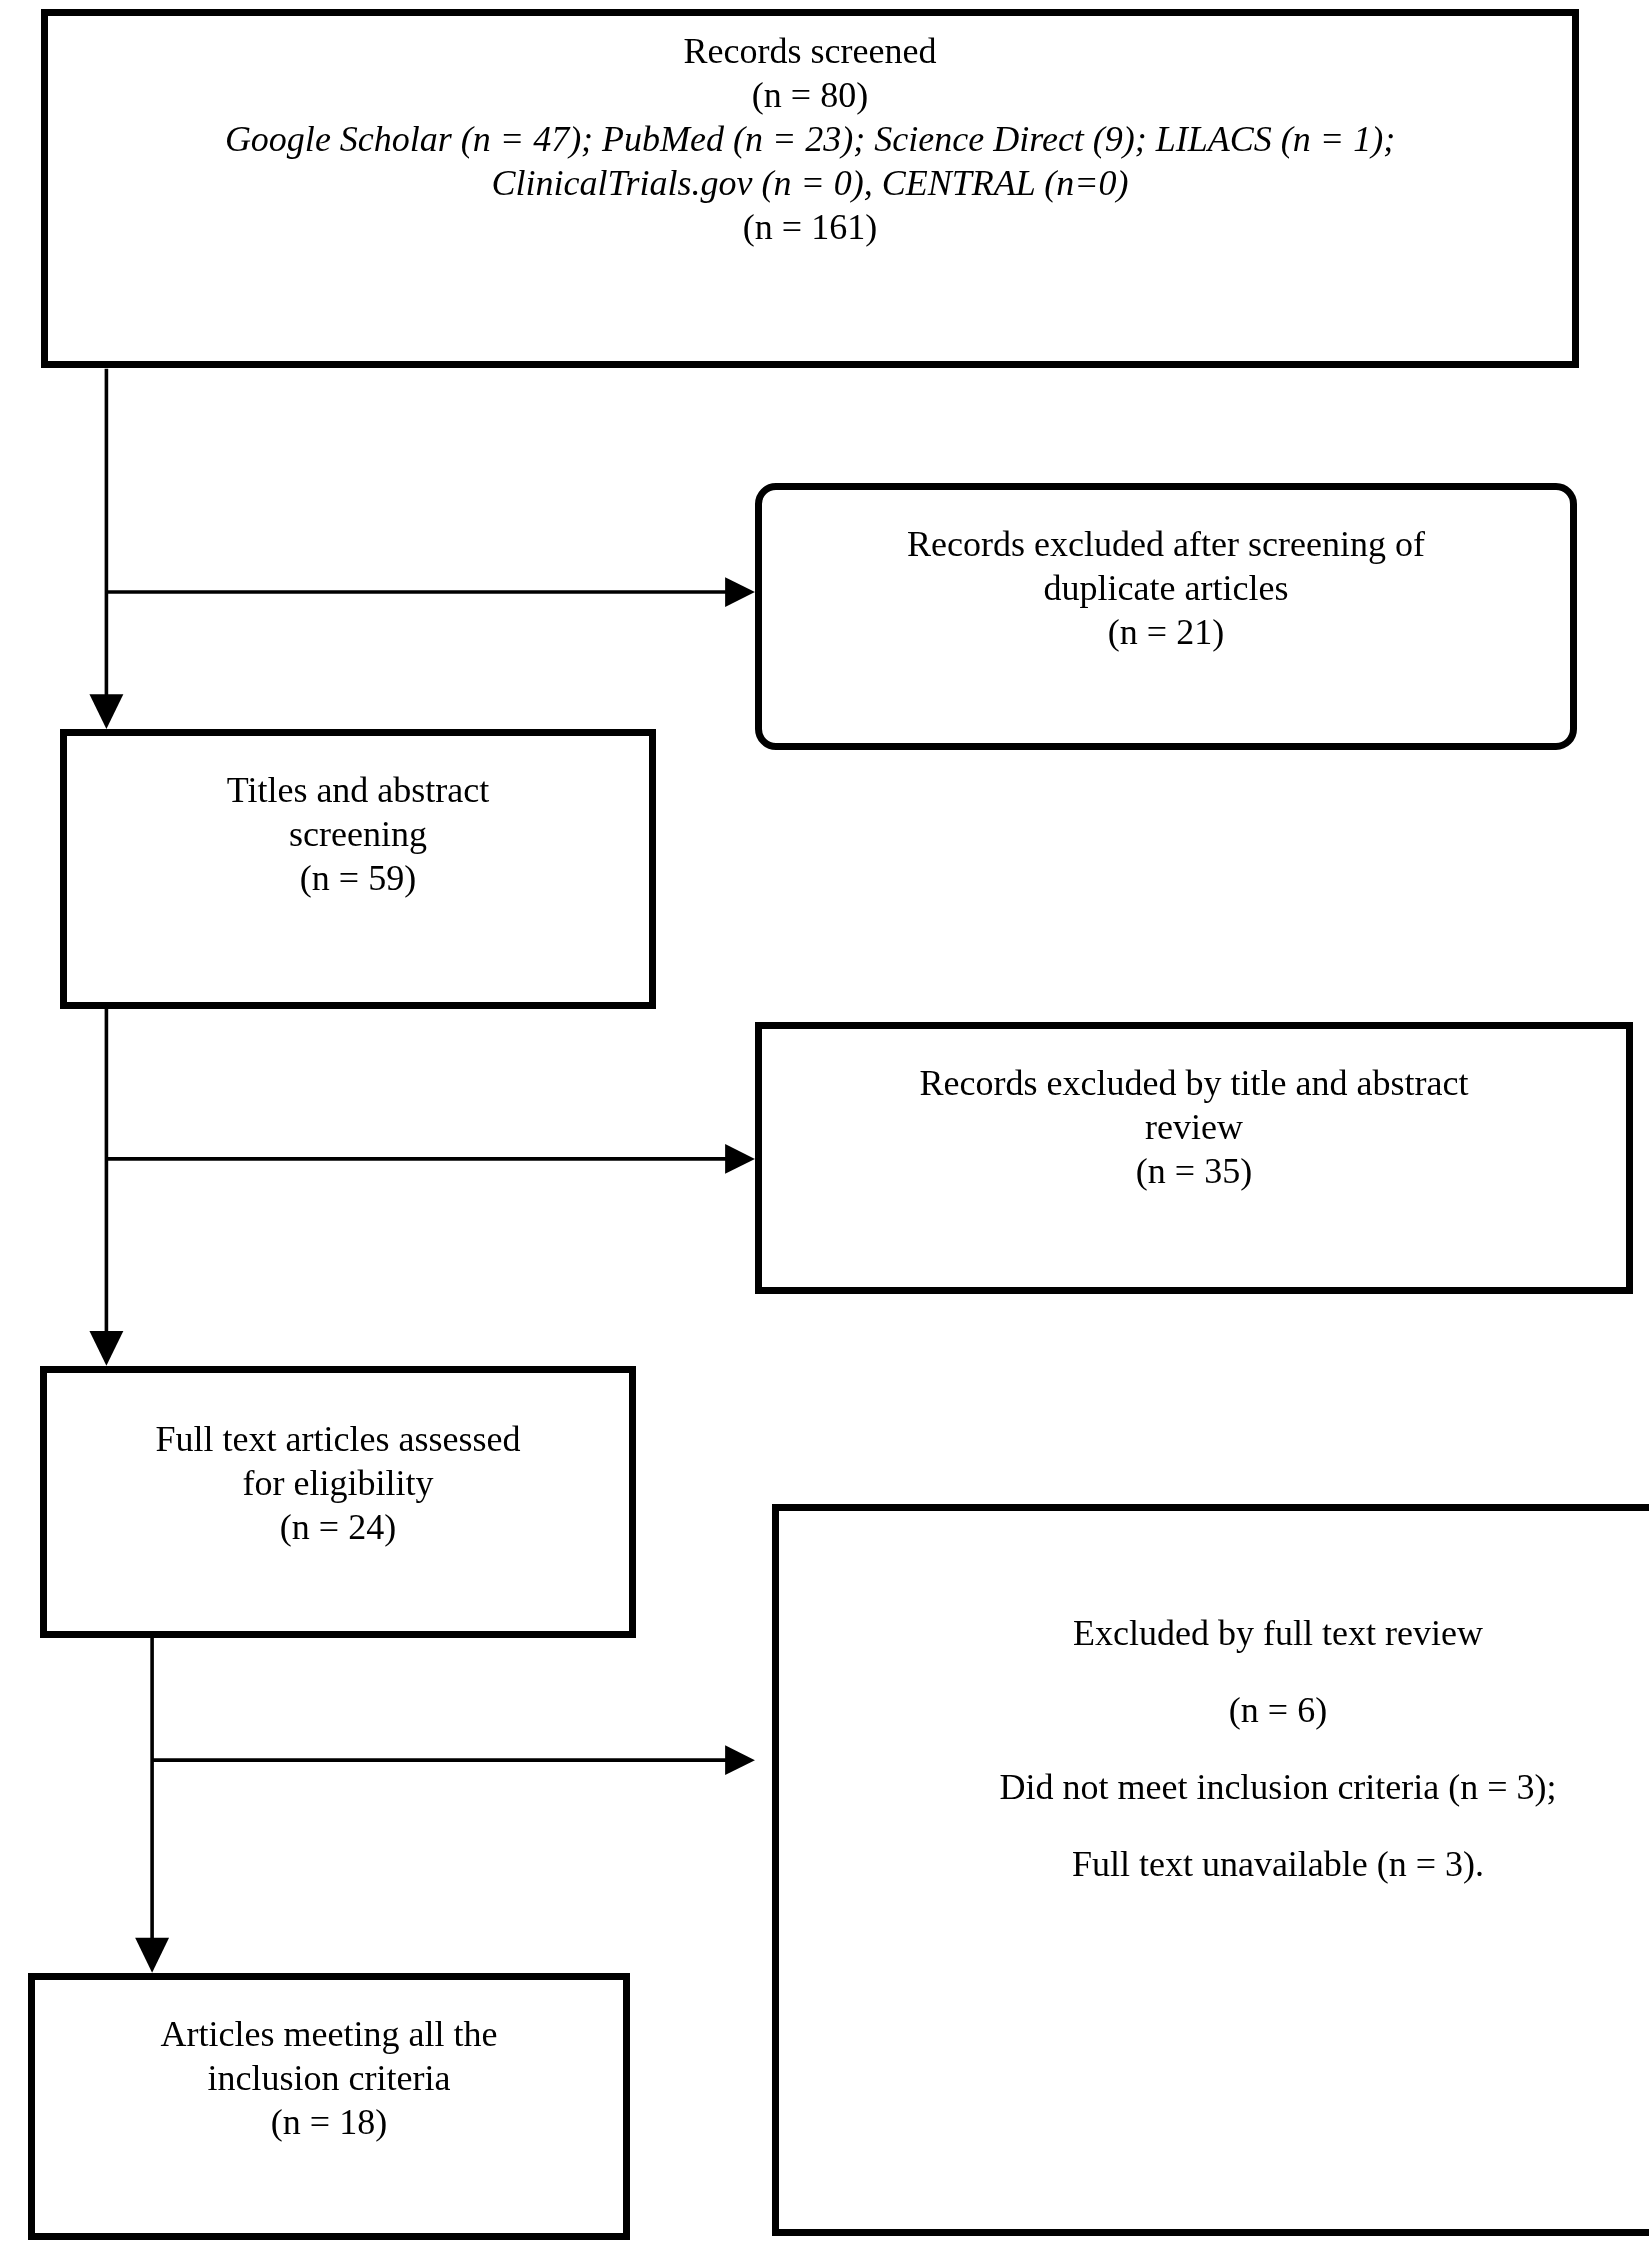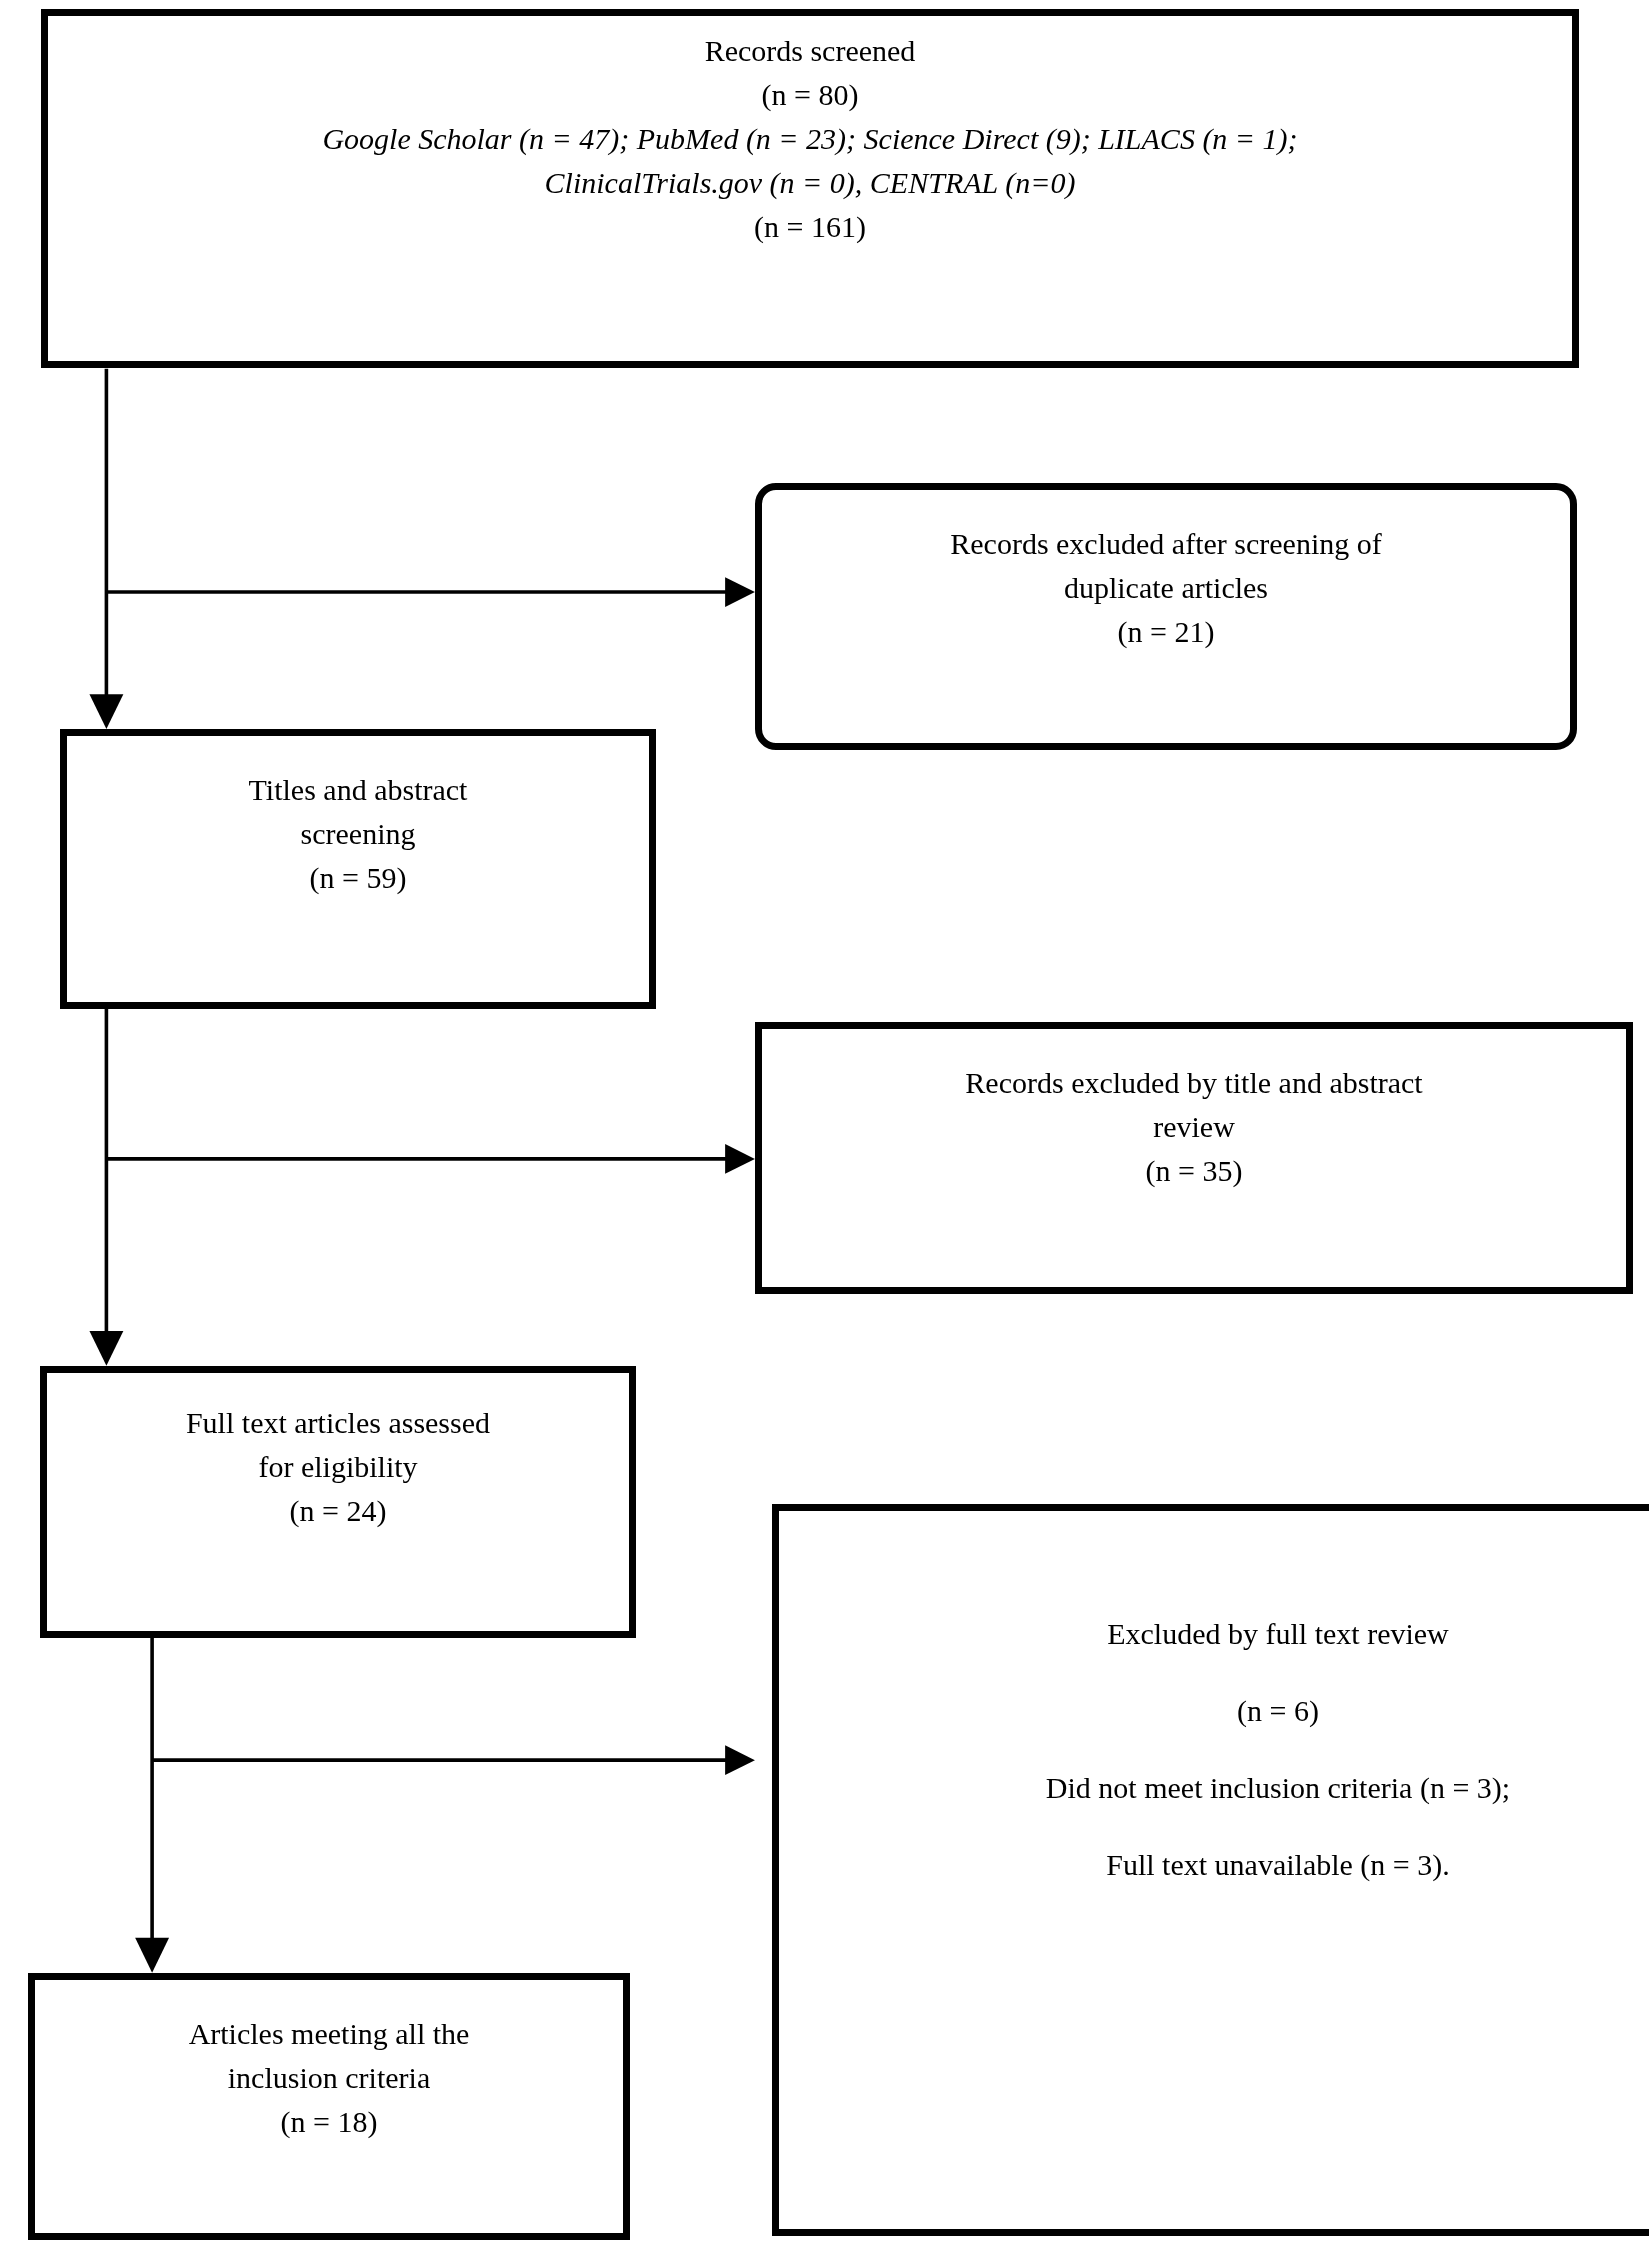"Records screened" .node .line { font-size: 30px -> 36px }
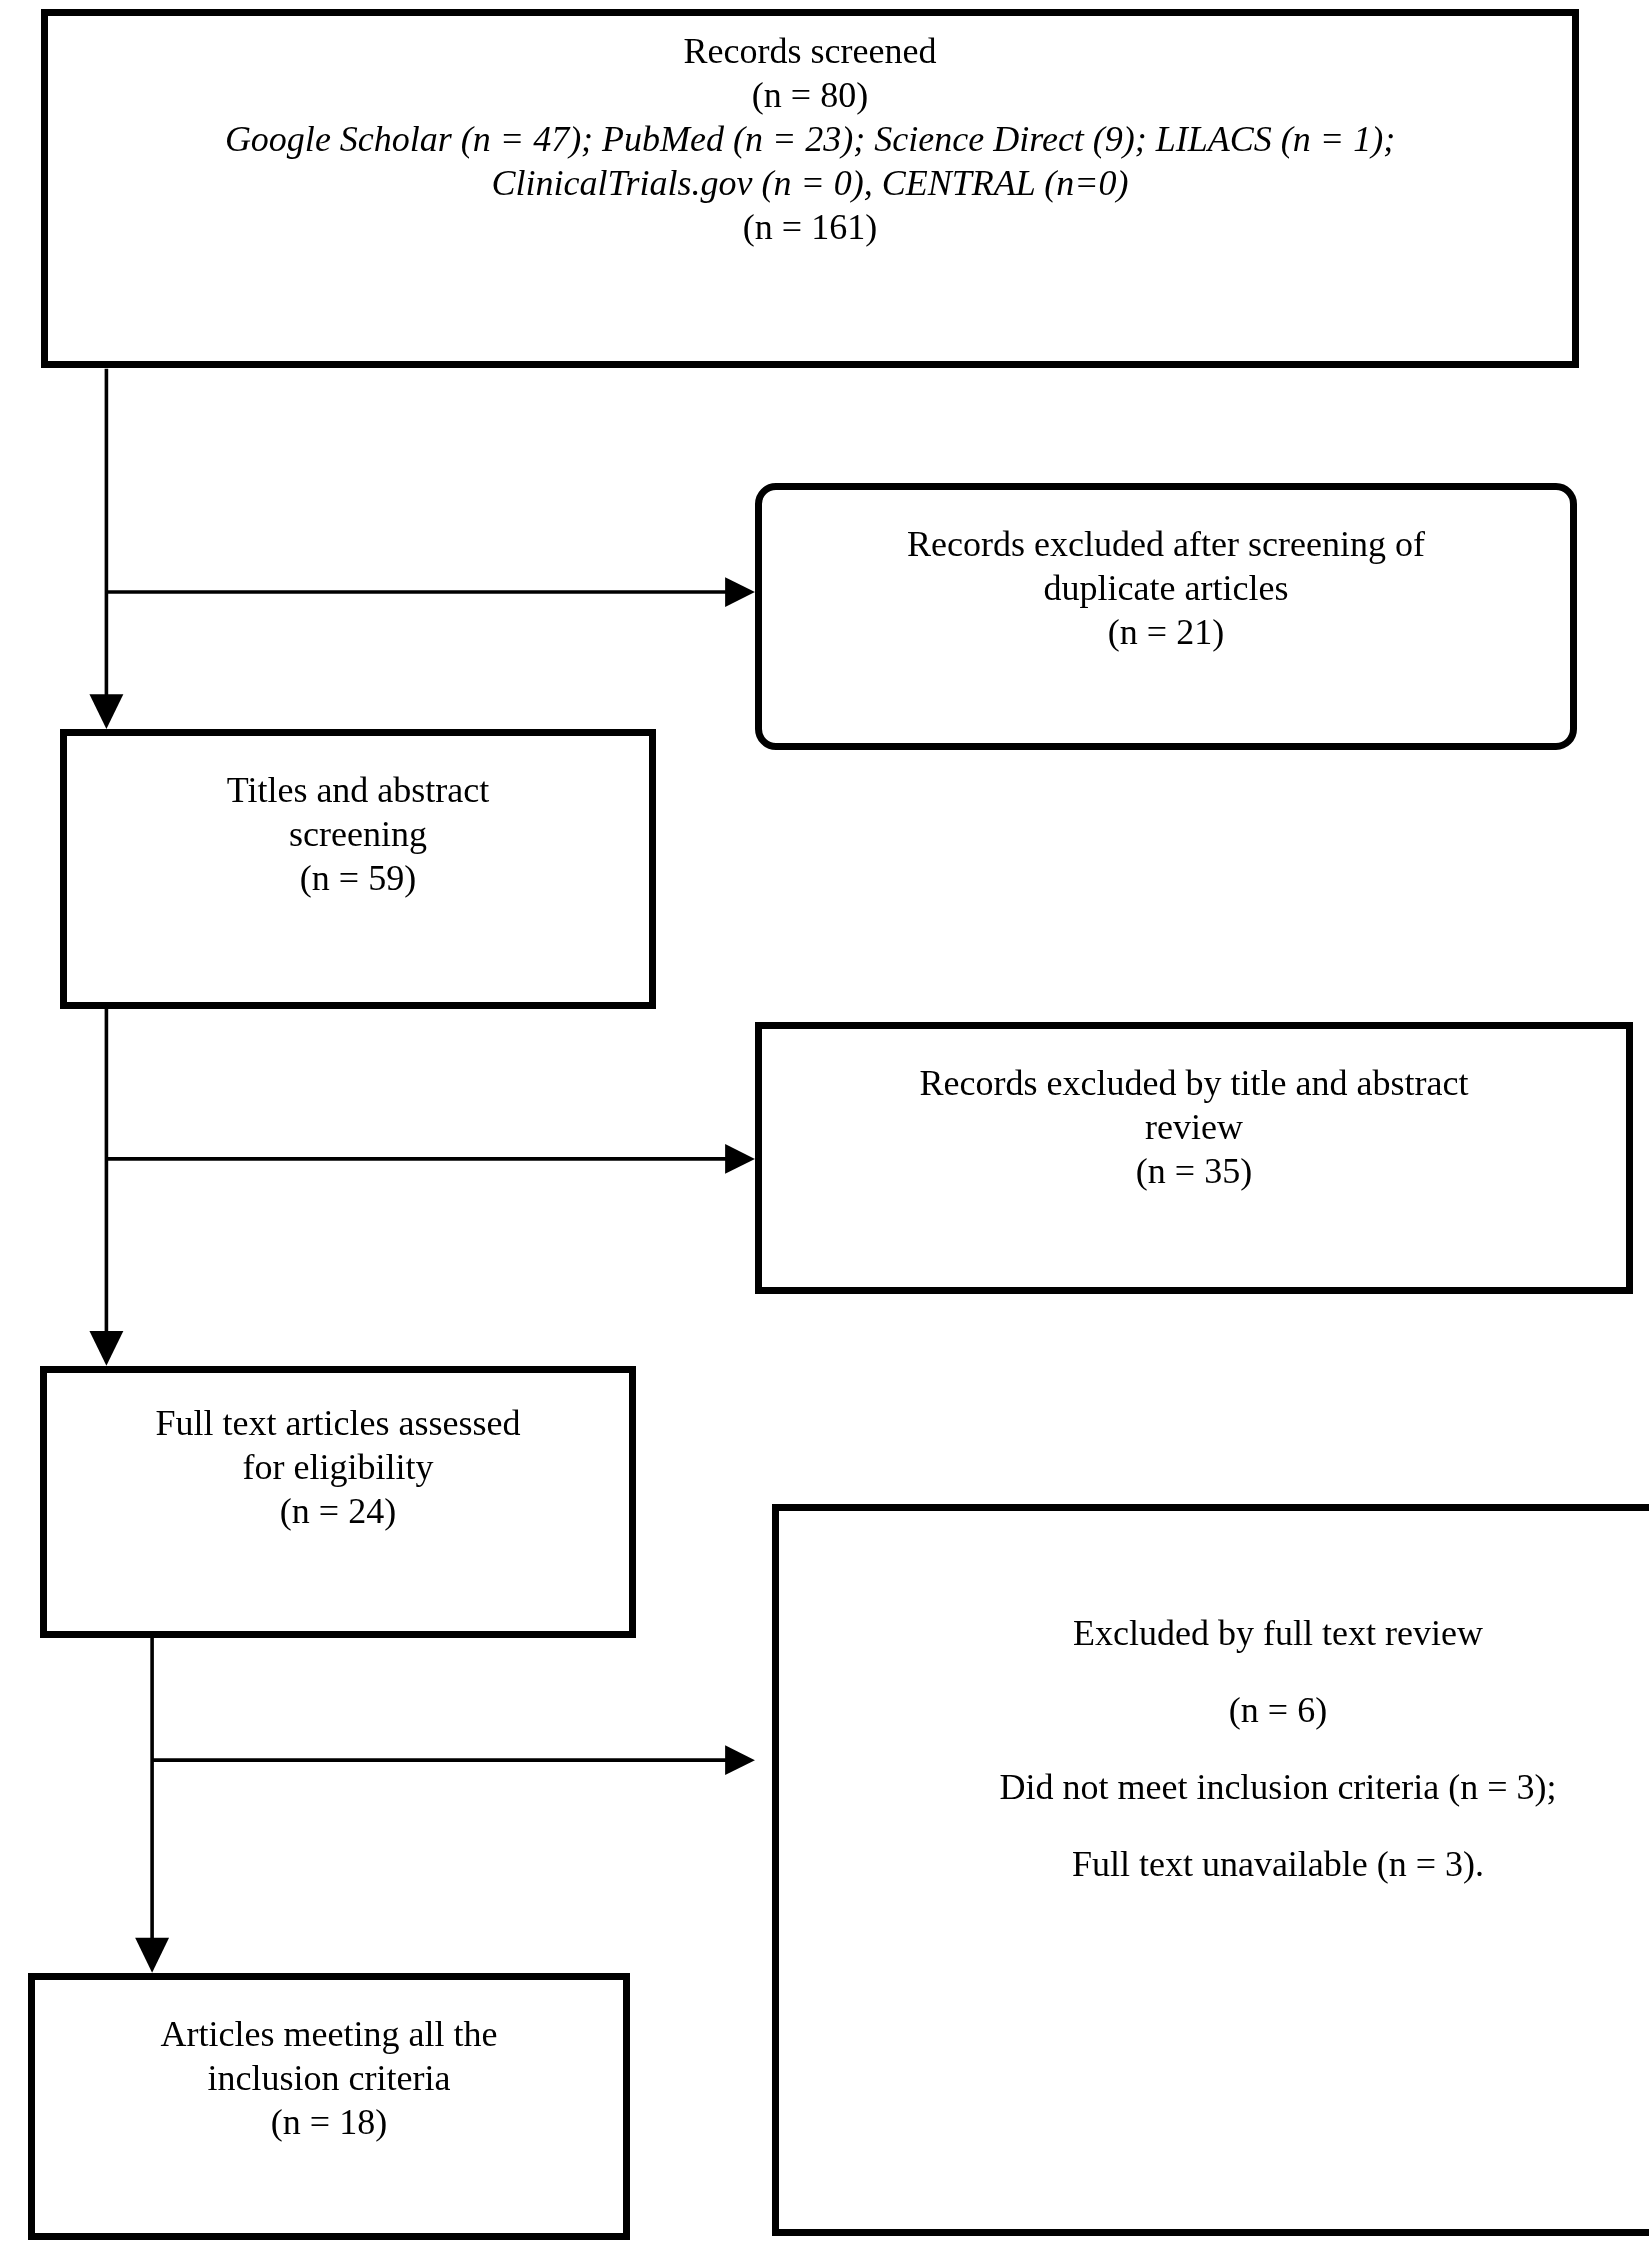"Full text articles assessed" div.node { padding-top: 28px -> 44px }
